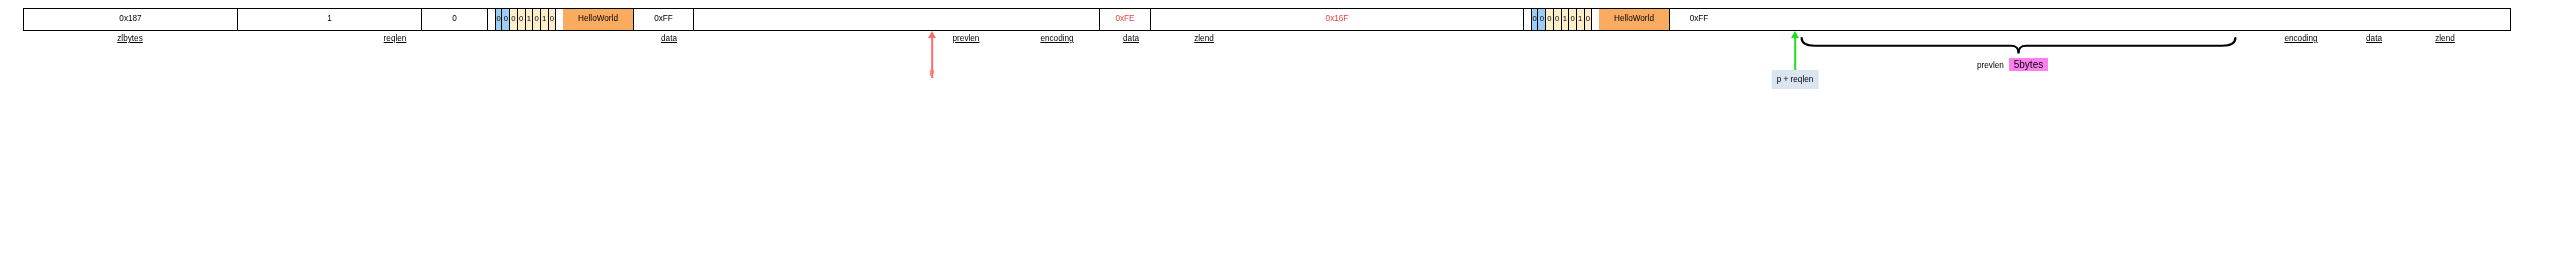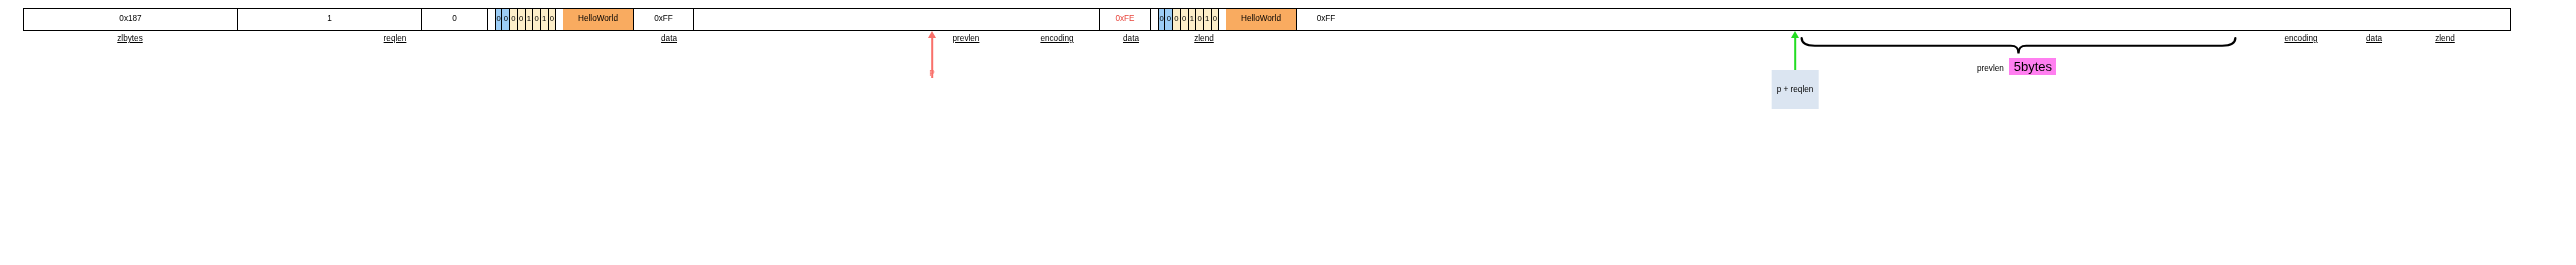"0x16F" div.cell { html: none -> <div> <span>0x16F</span> </div> }
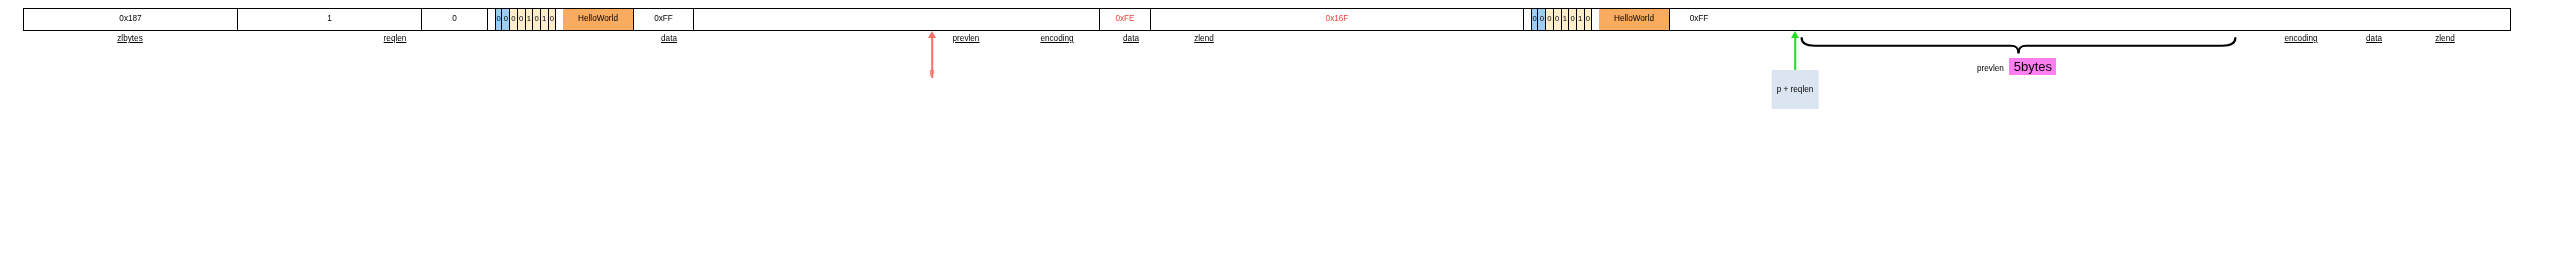"5bytes" .badge { font-size: 13px -> 10px }
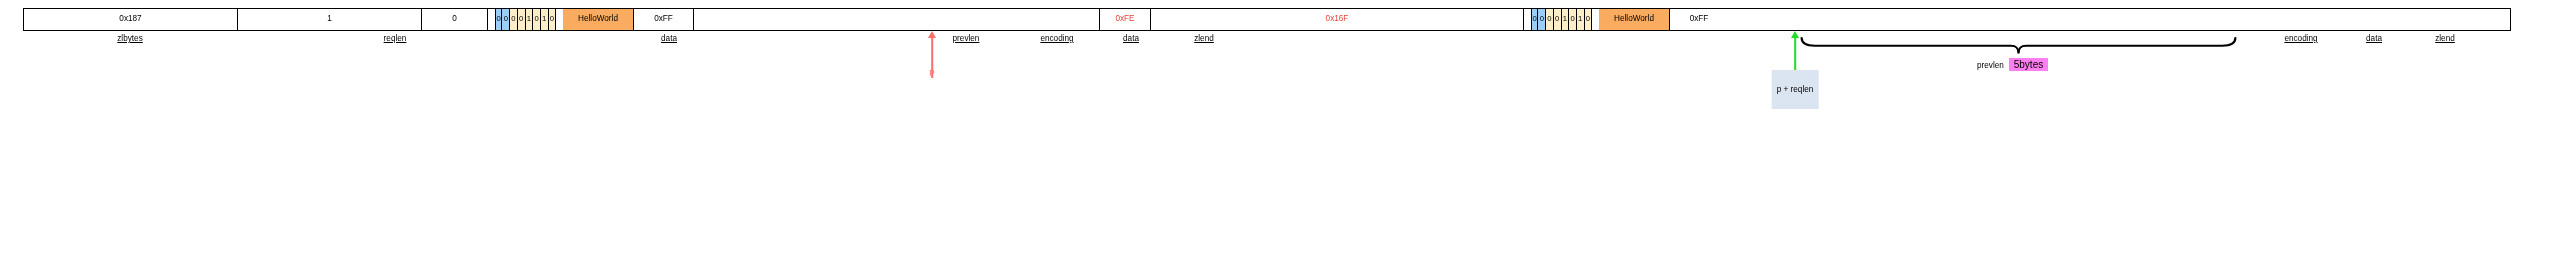"p + reqlen" .g-box { padding: 15px 5px -> 5px 5px }
